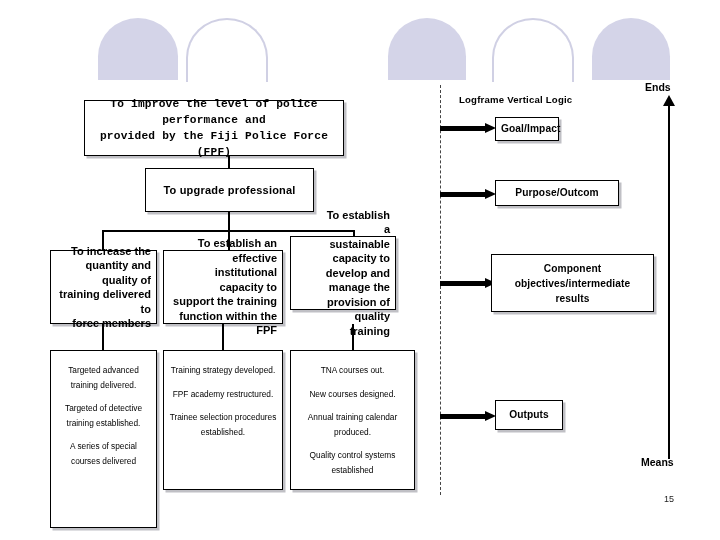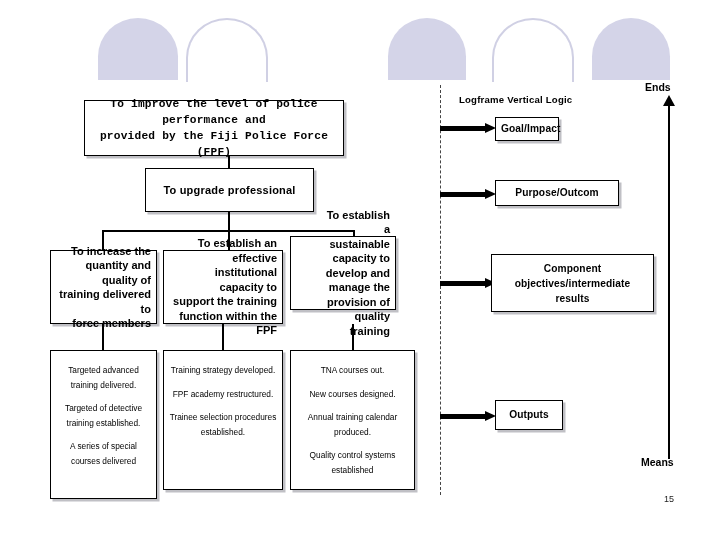"Targeted advanced training delivered." div.box { height: 149px -> 178px }
